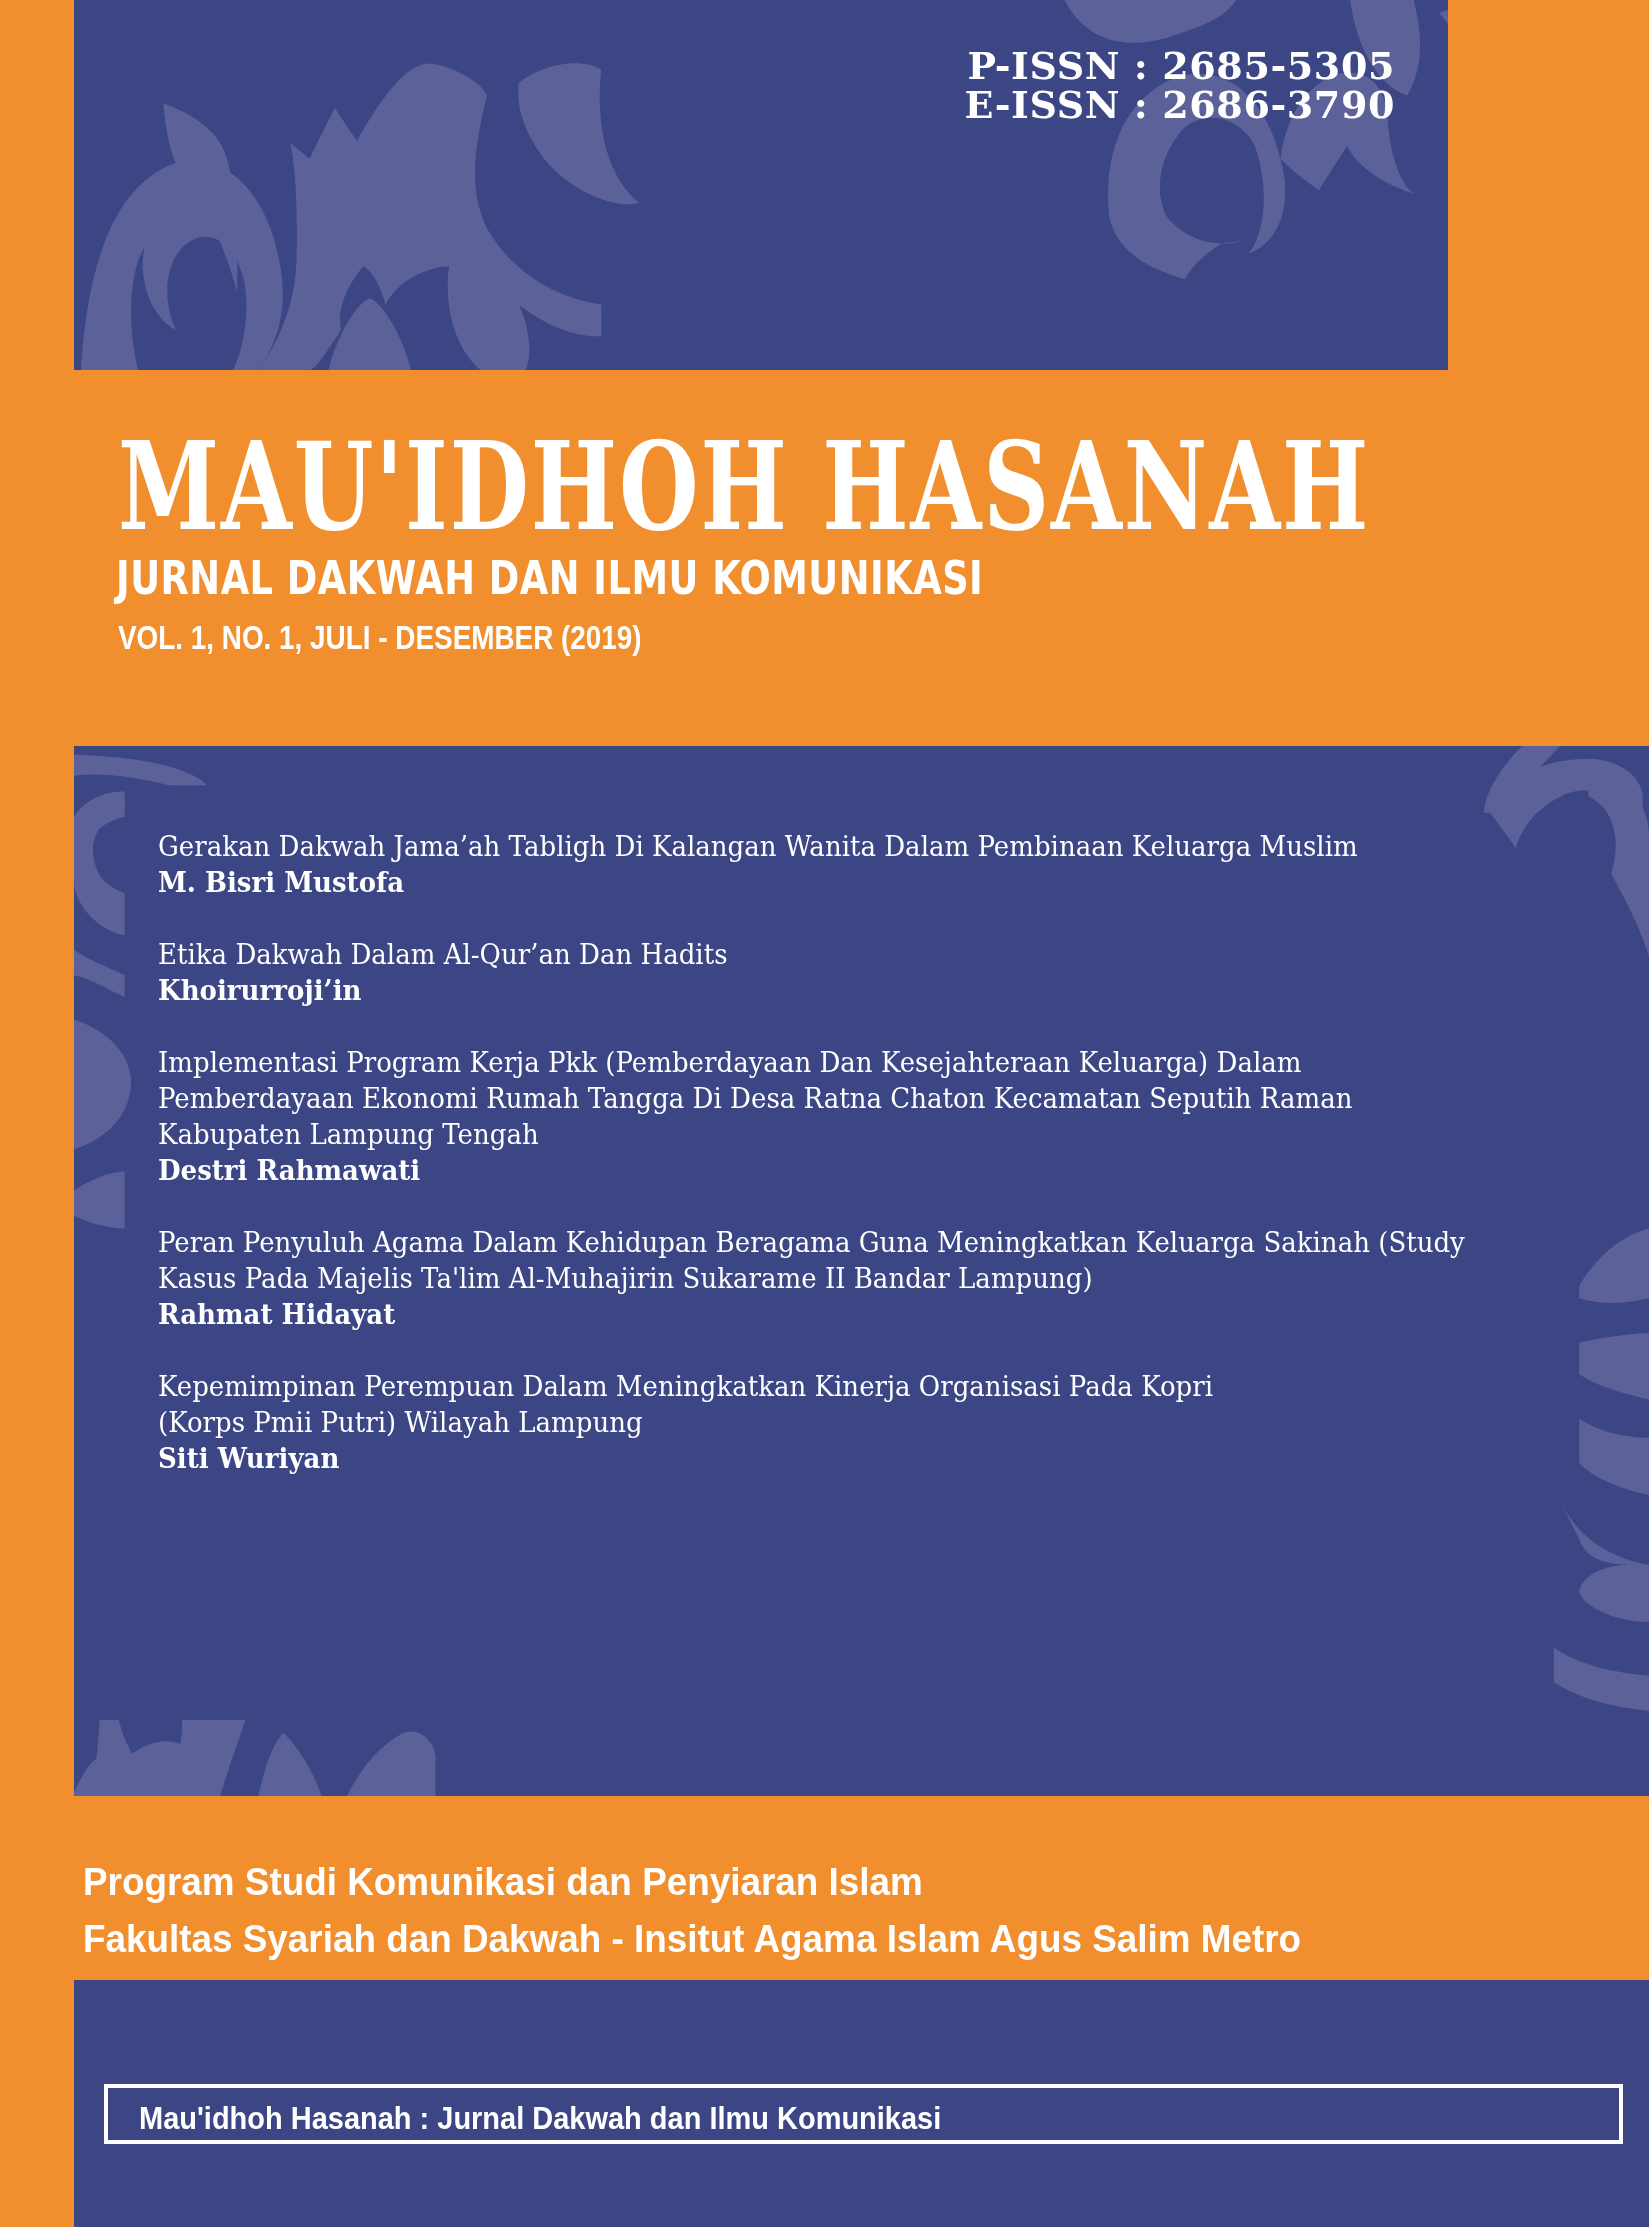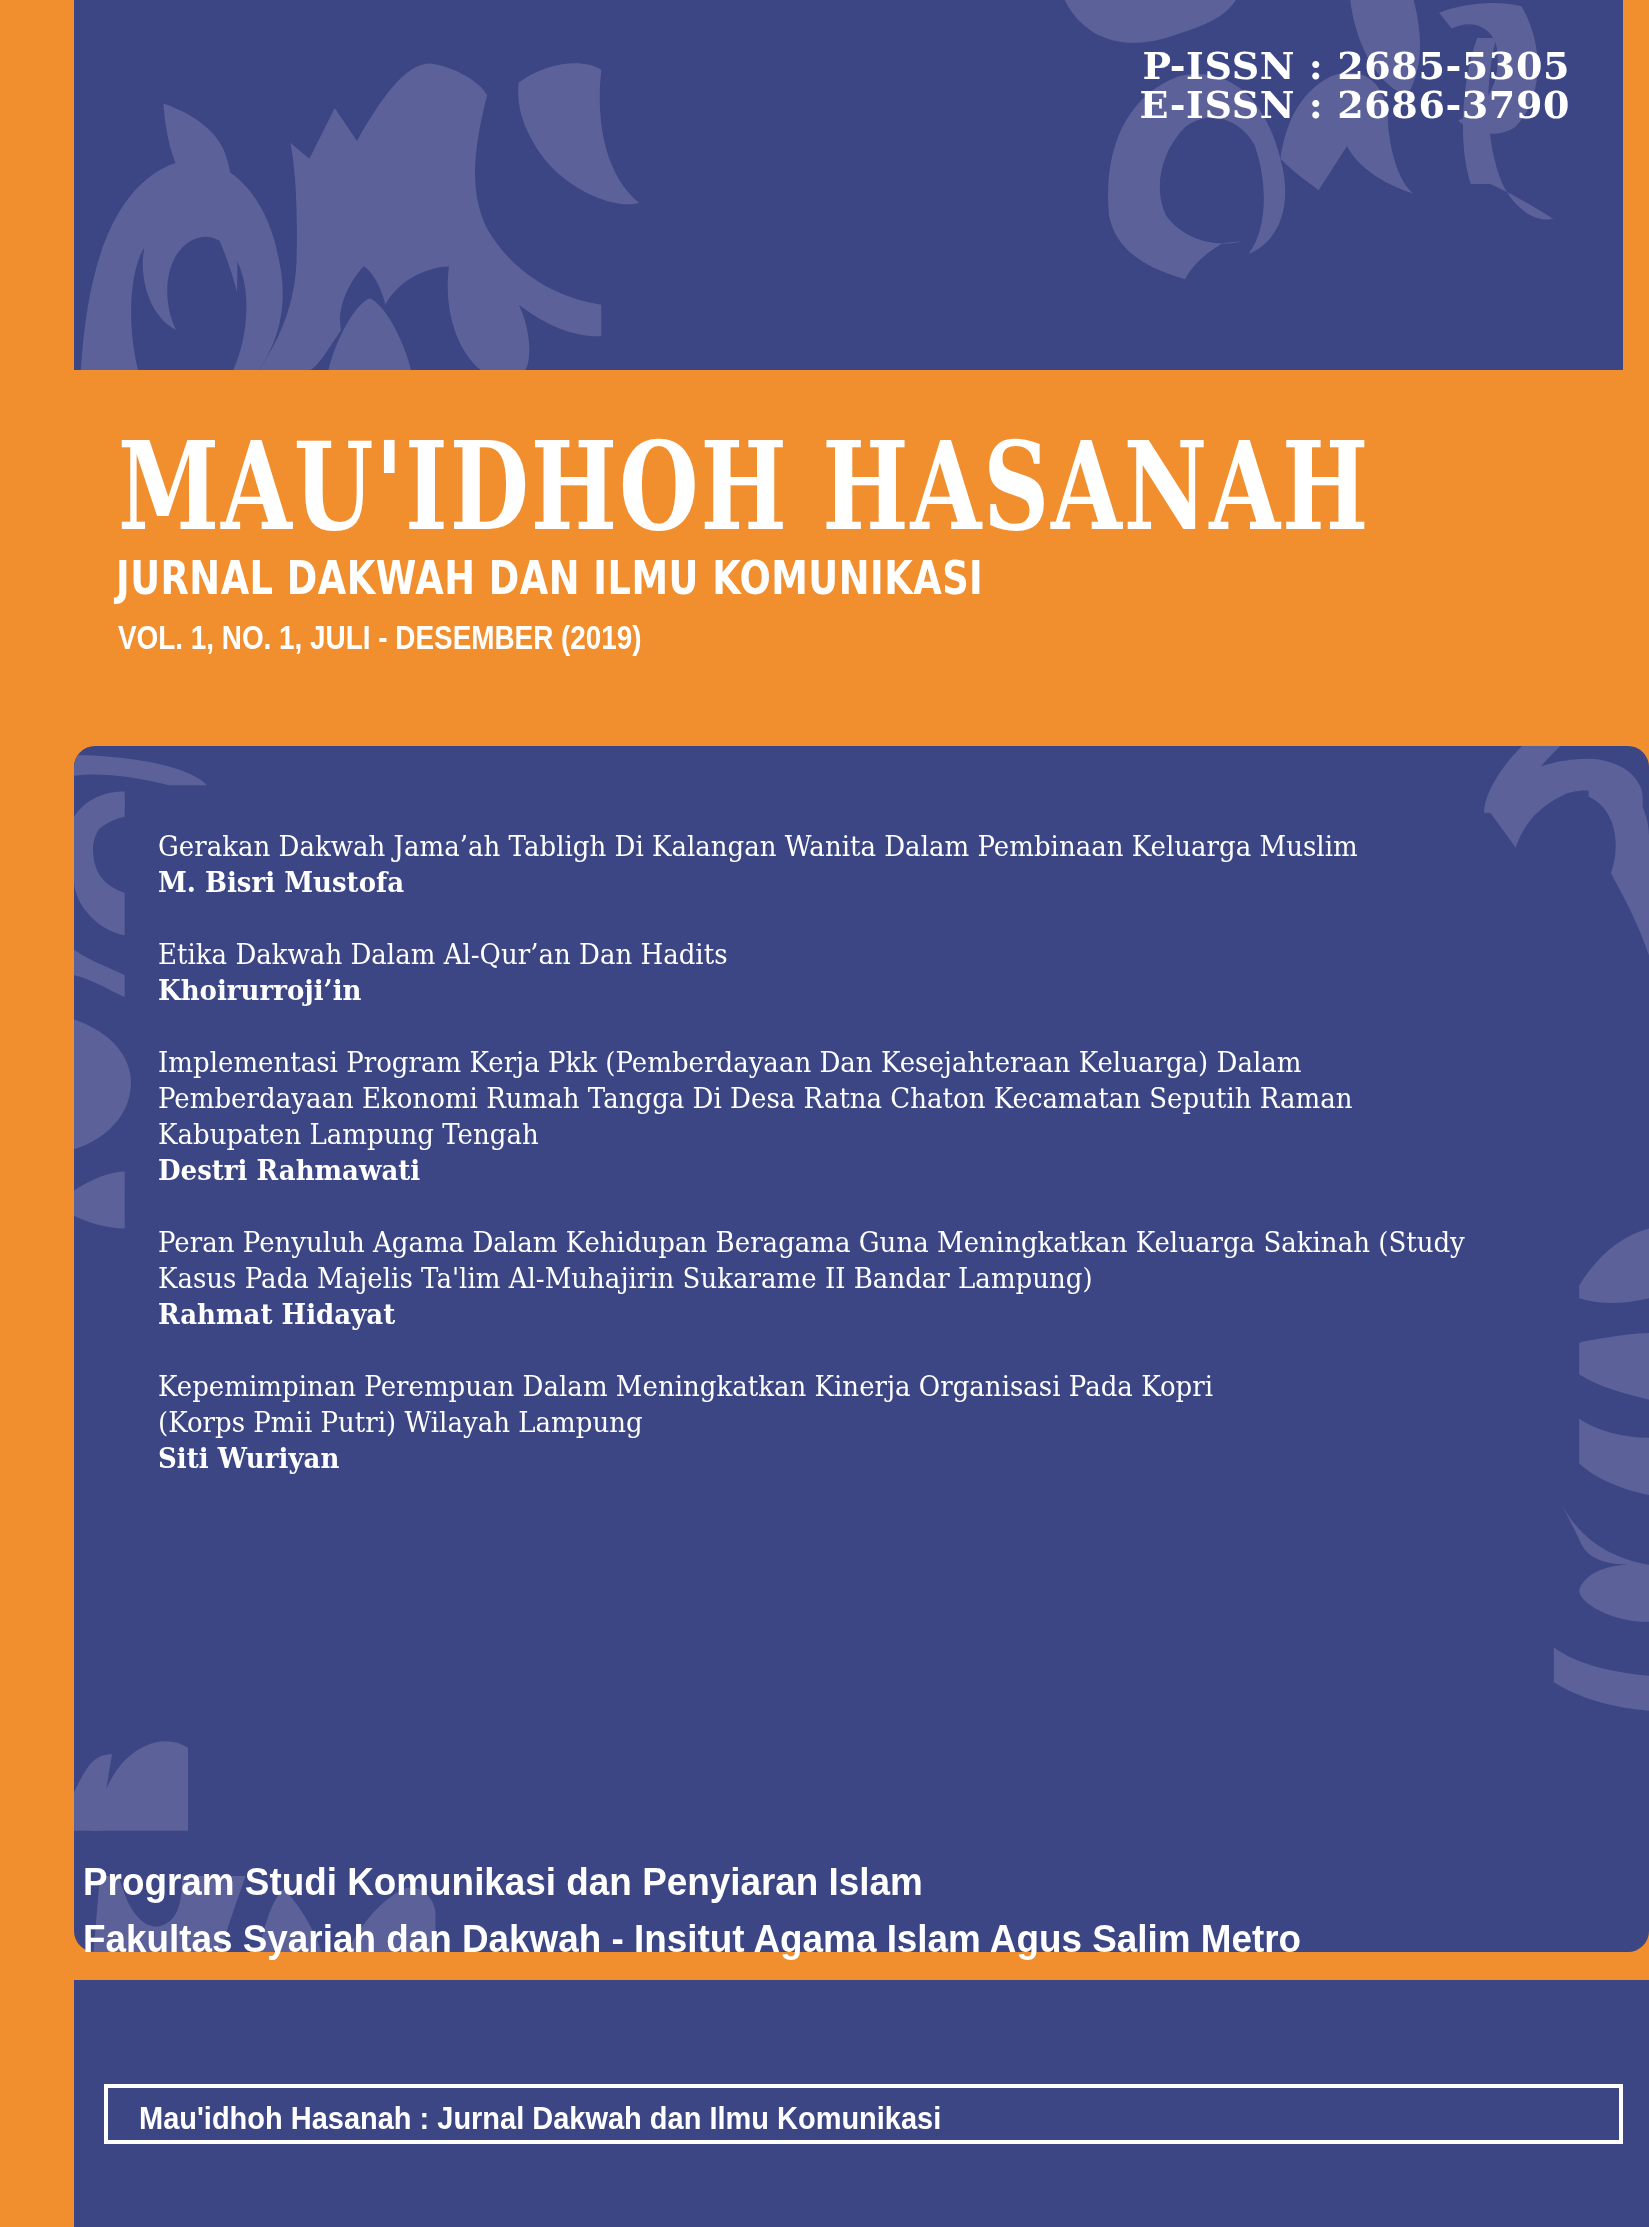"P-ISSN : 2685-5305" #top-panel { width: 1549px -> 1374px }
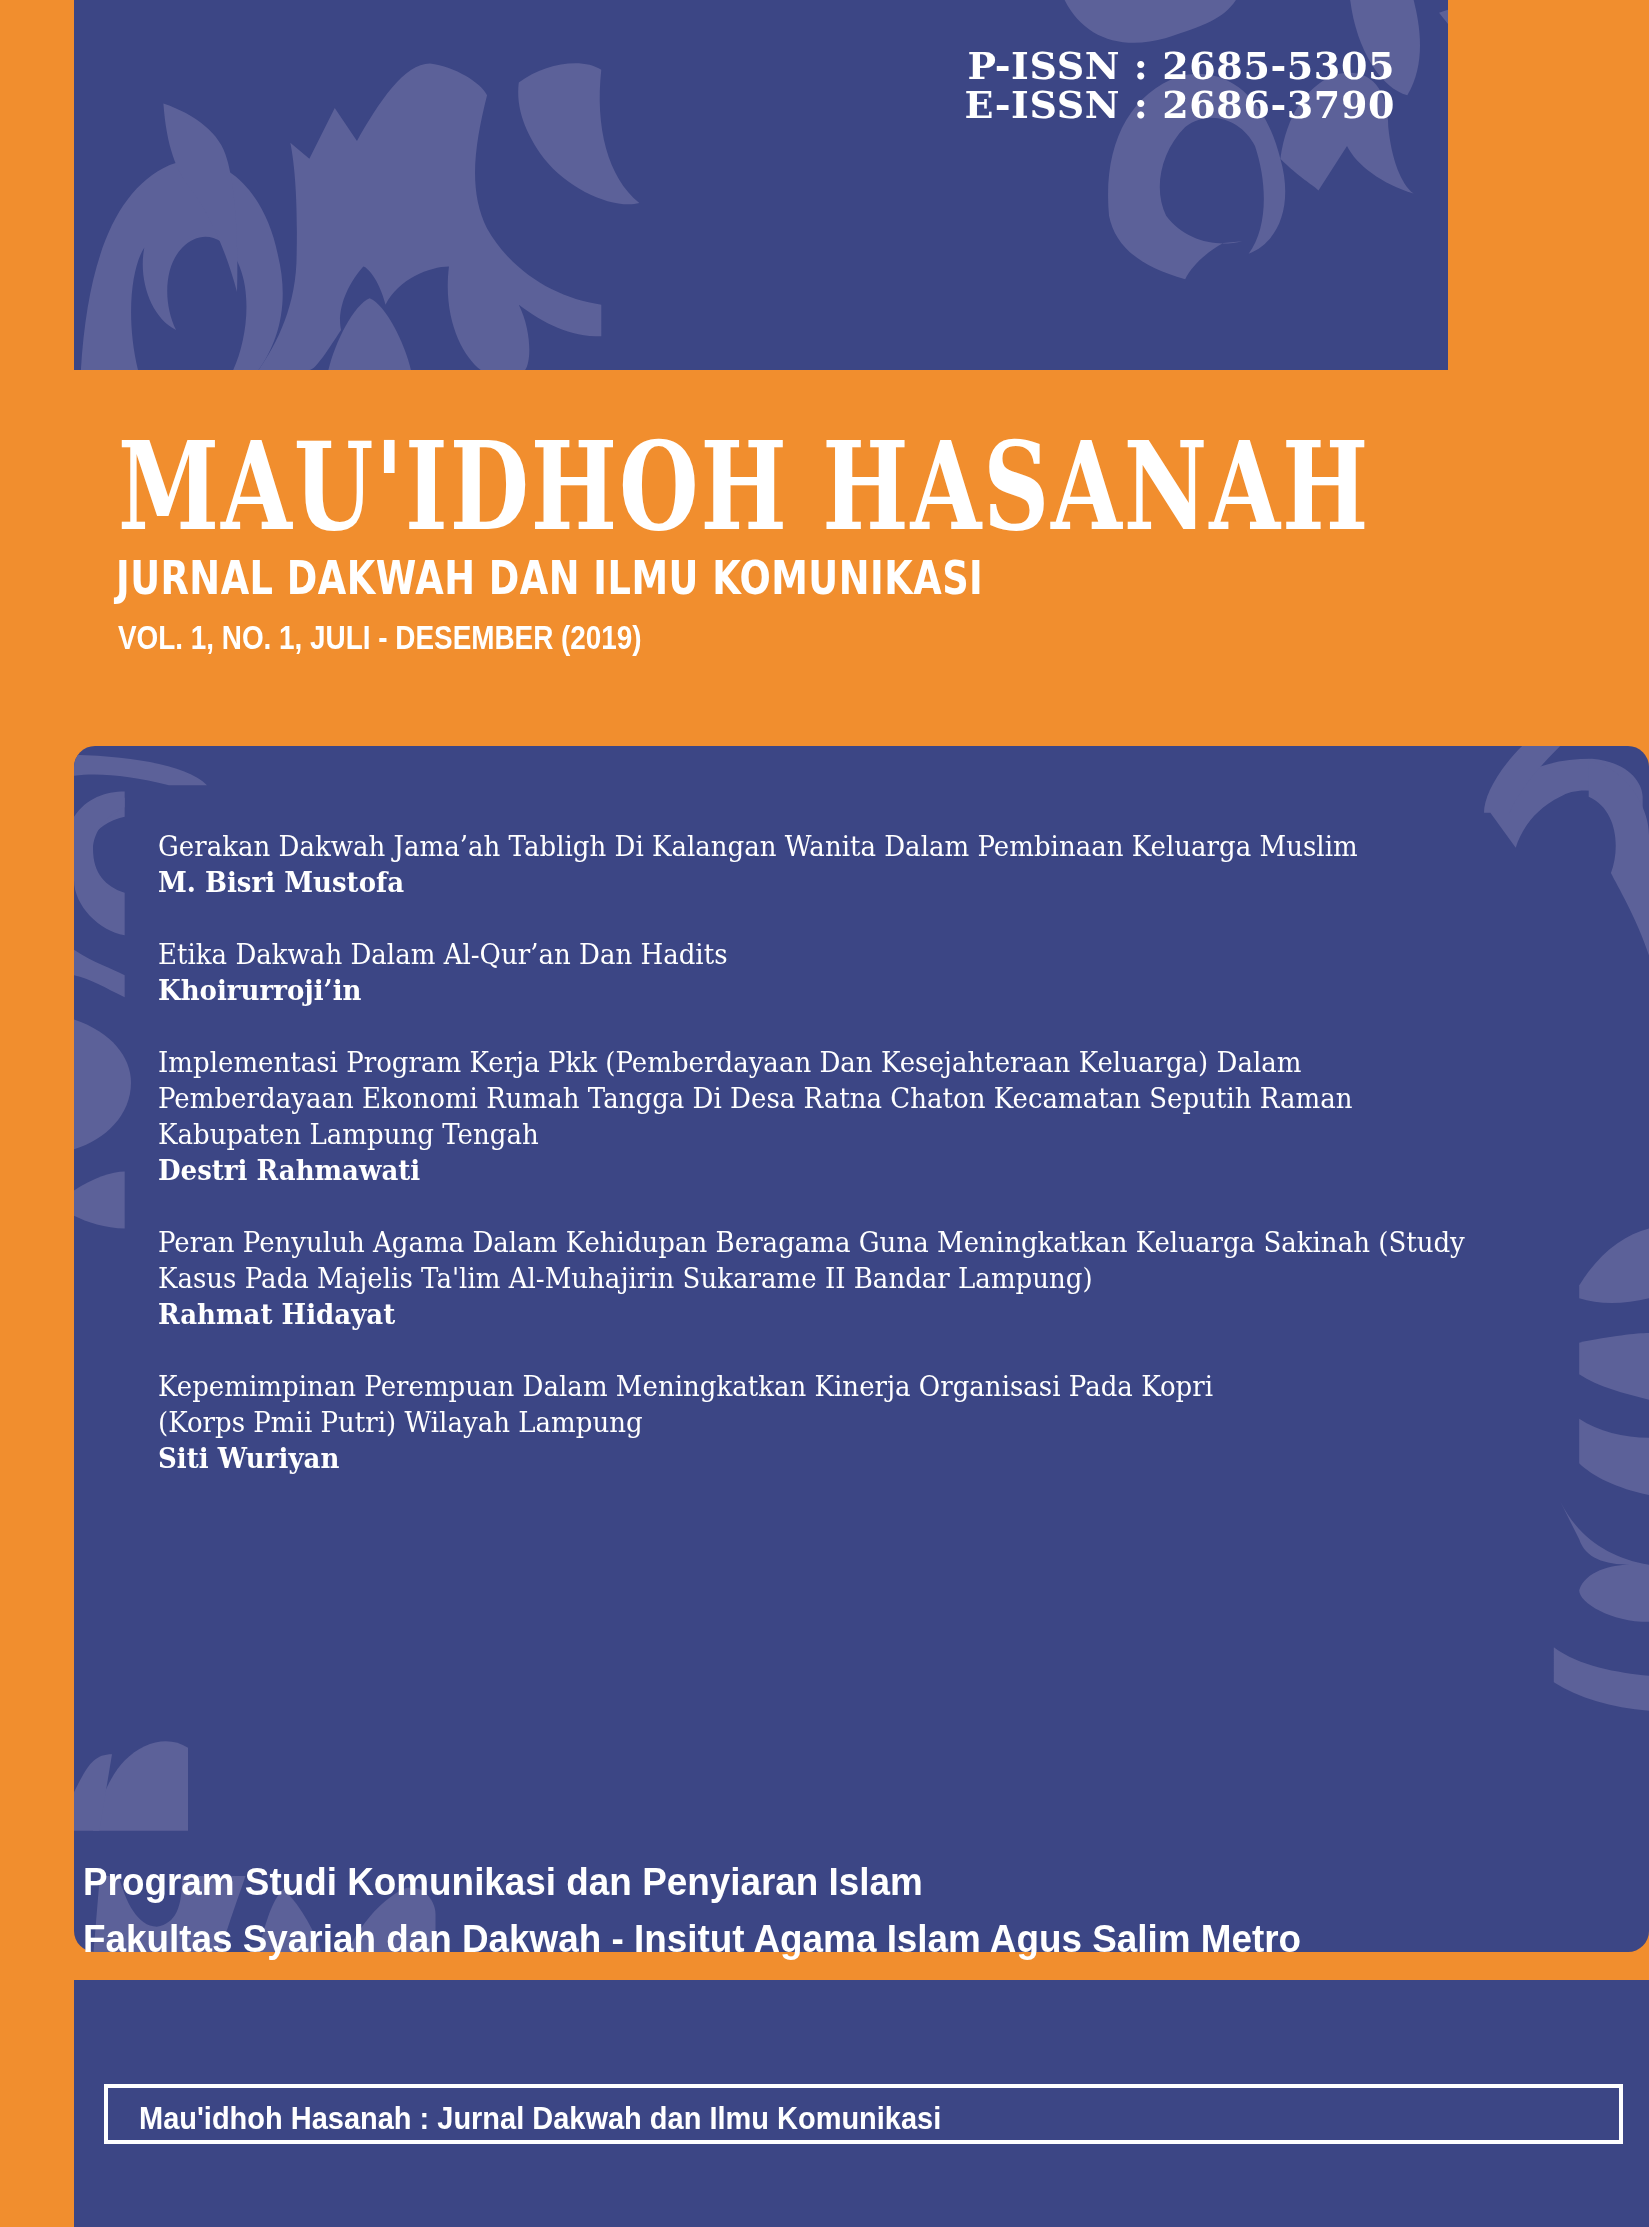"Gerakan Dakwah Jama’ah Tabligh Di" #mid-panel { border-radius: 21px -> none; height: 1206px -> 1050px }
